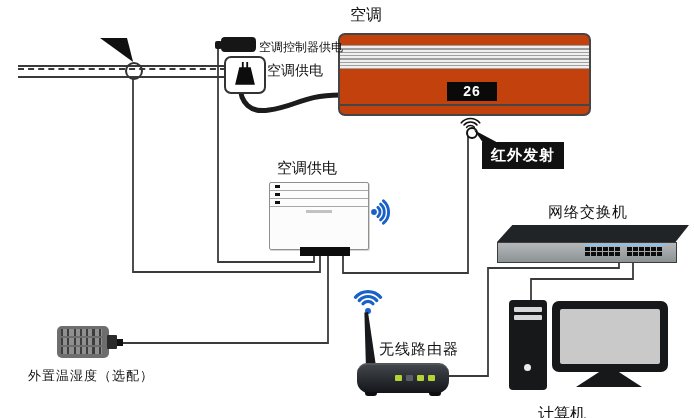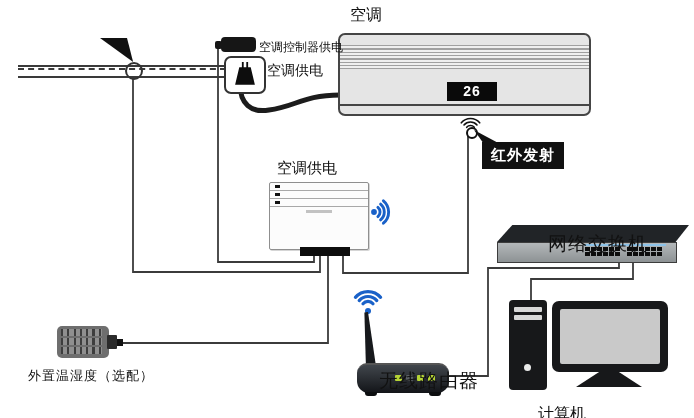"26" .ac-box { background: #e5e5e5 -> #c2410c }
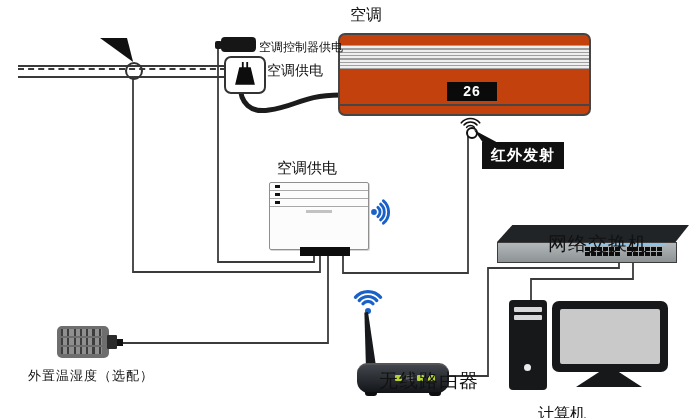"网络交换机" .lbl-13 { font-size: 19px -> 15px; margin-top: 28px -> none }
